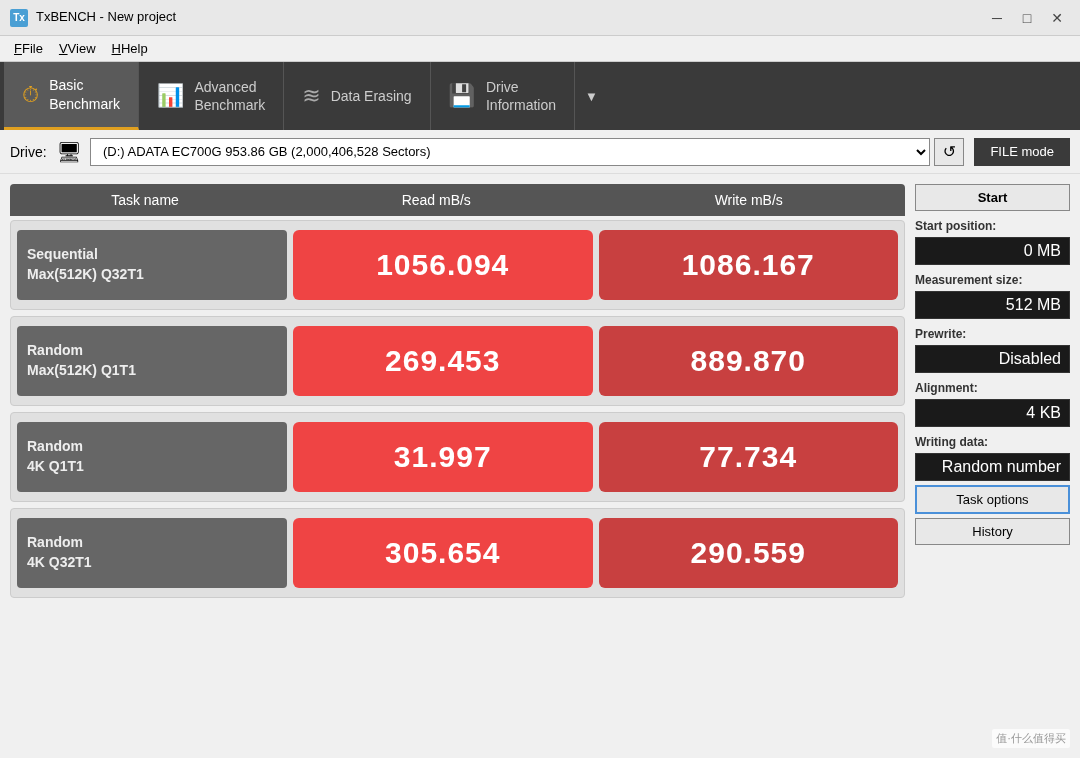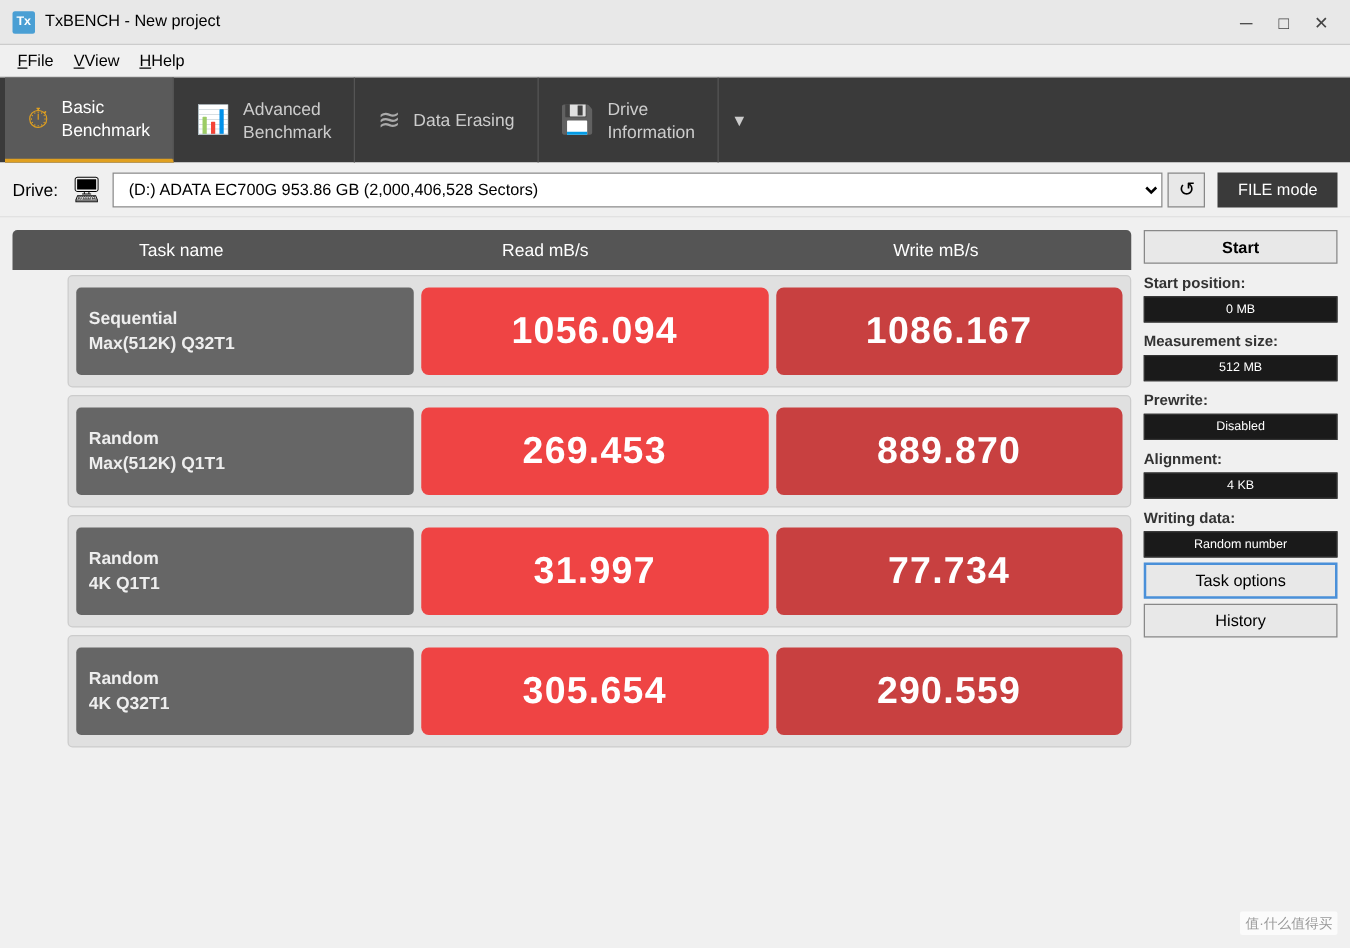"Sequential" .bench-row { margin-left: 44px -> none }
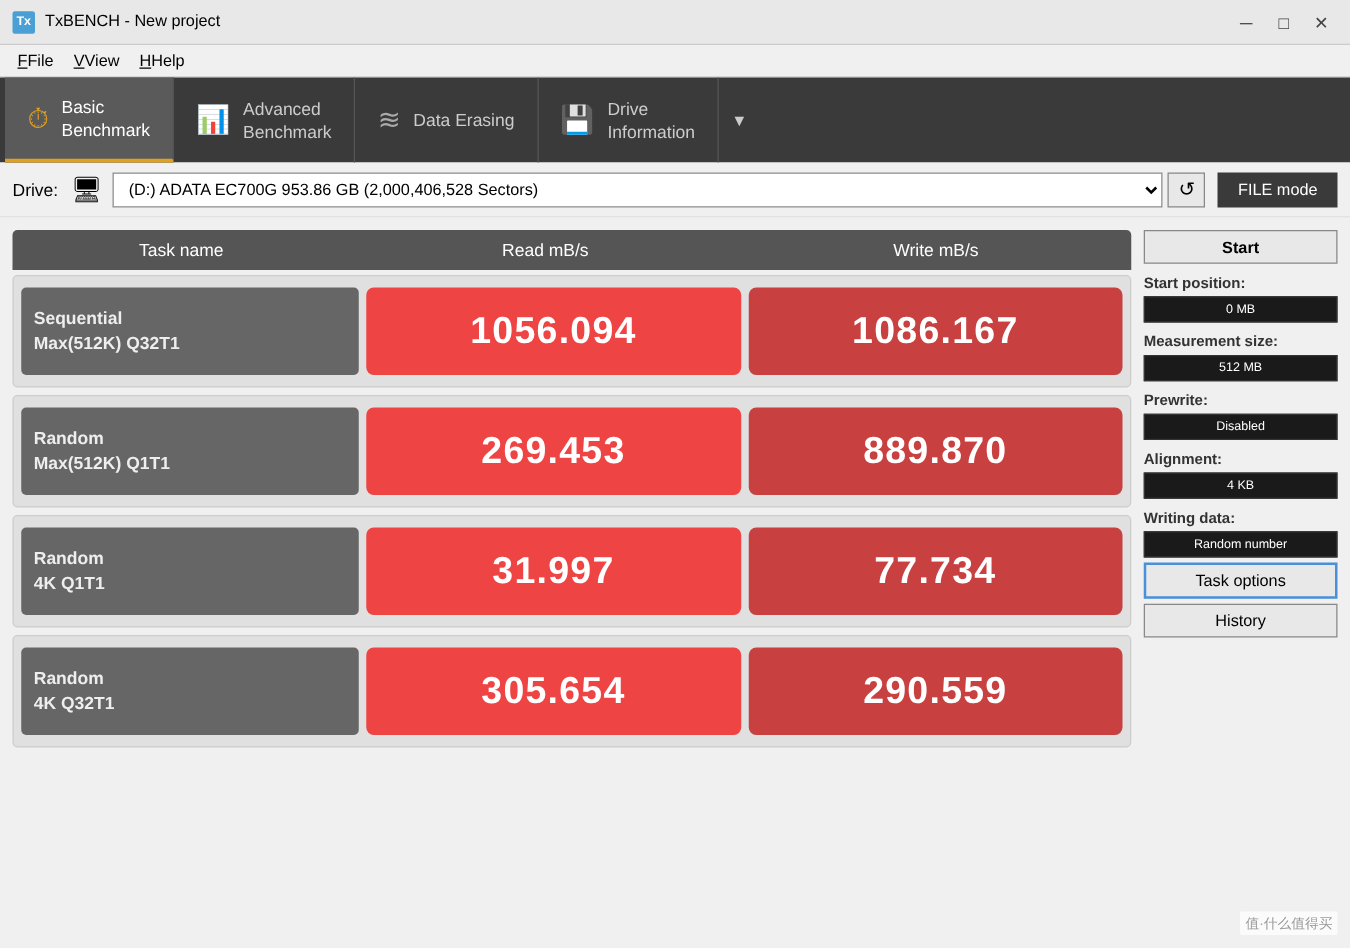"0 MB" .right-value { font-size: 10px -> 16px; text-align: center -> right }
